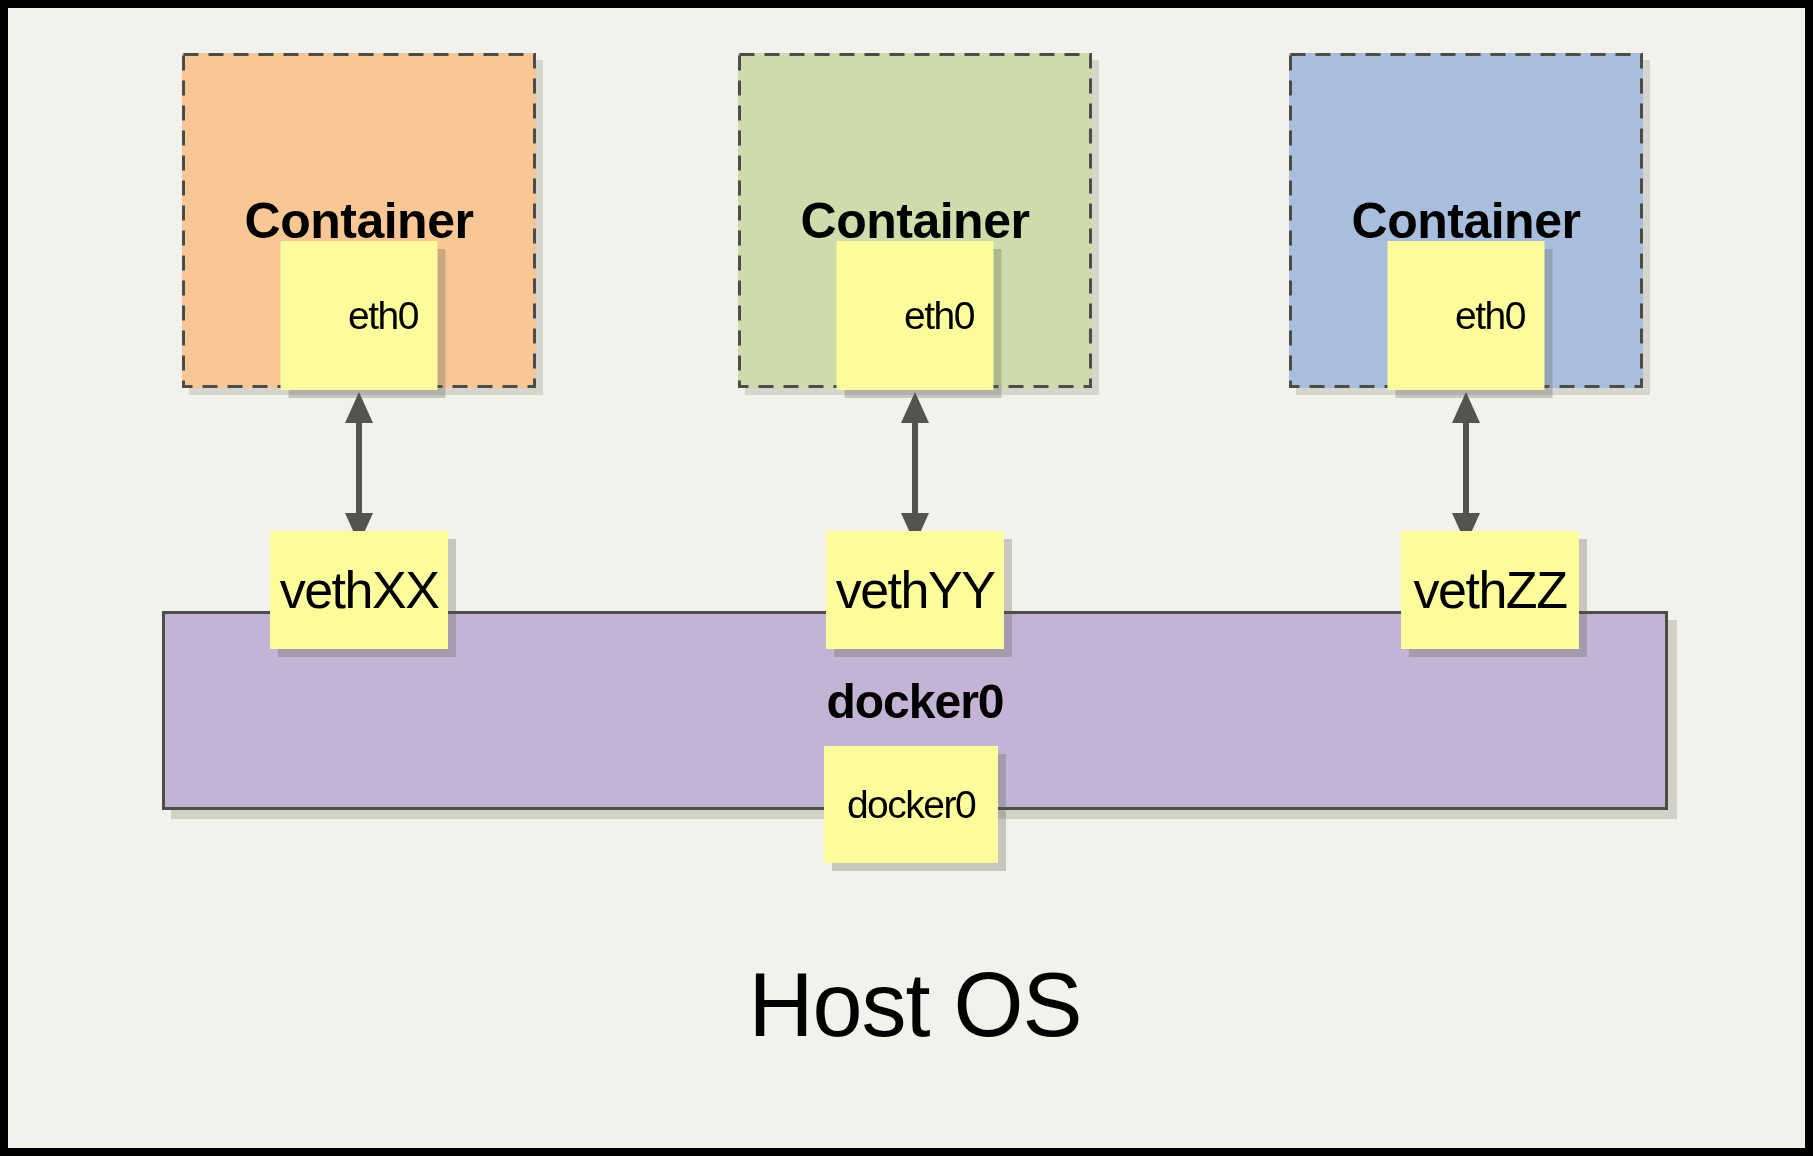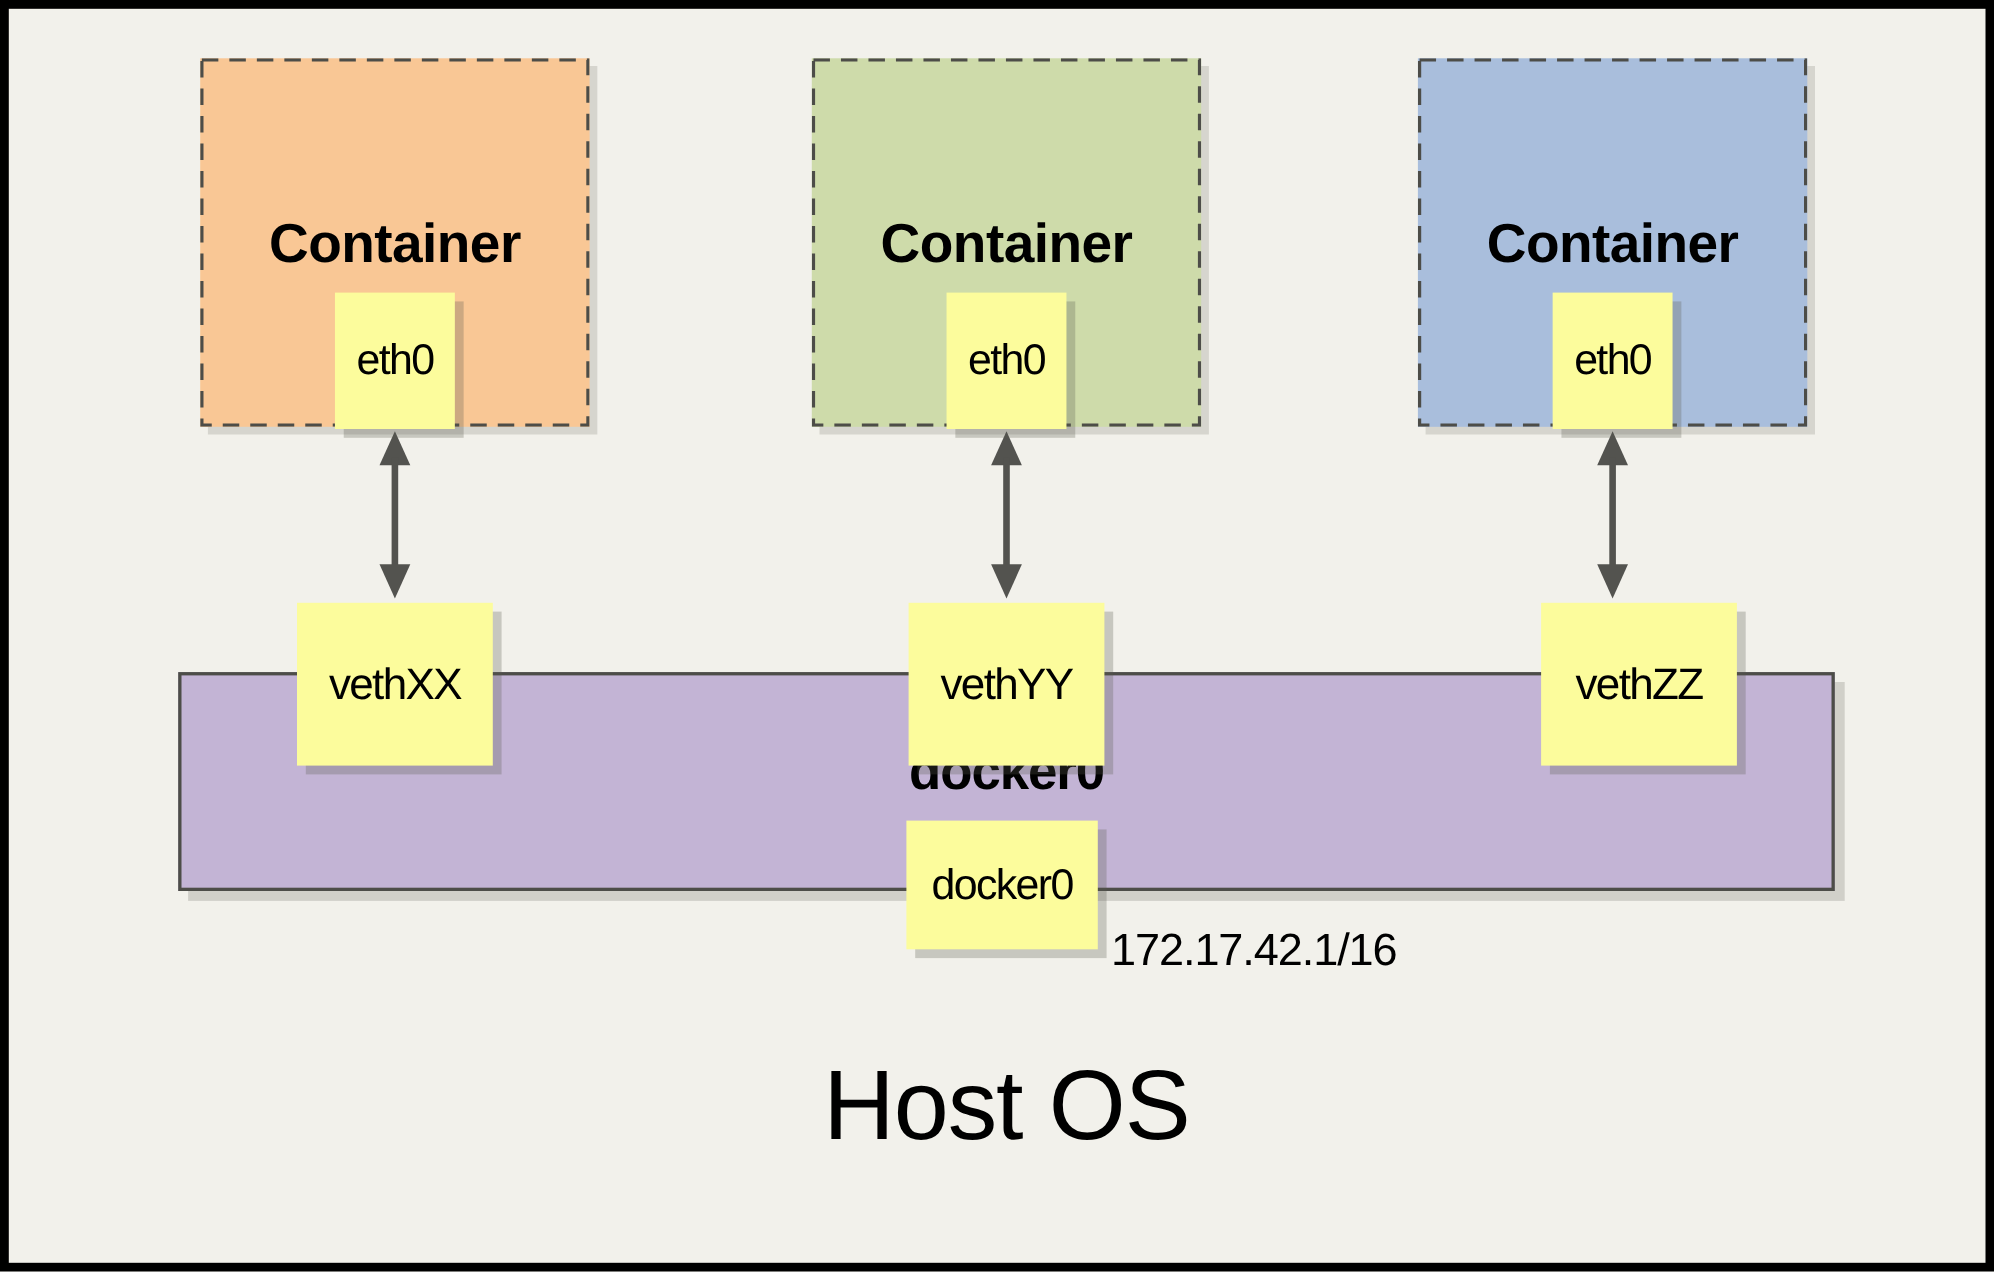"eth0" .eth { height: 124px -> 149px; padding-left: none -> 48px }
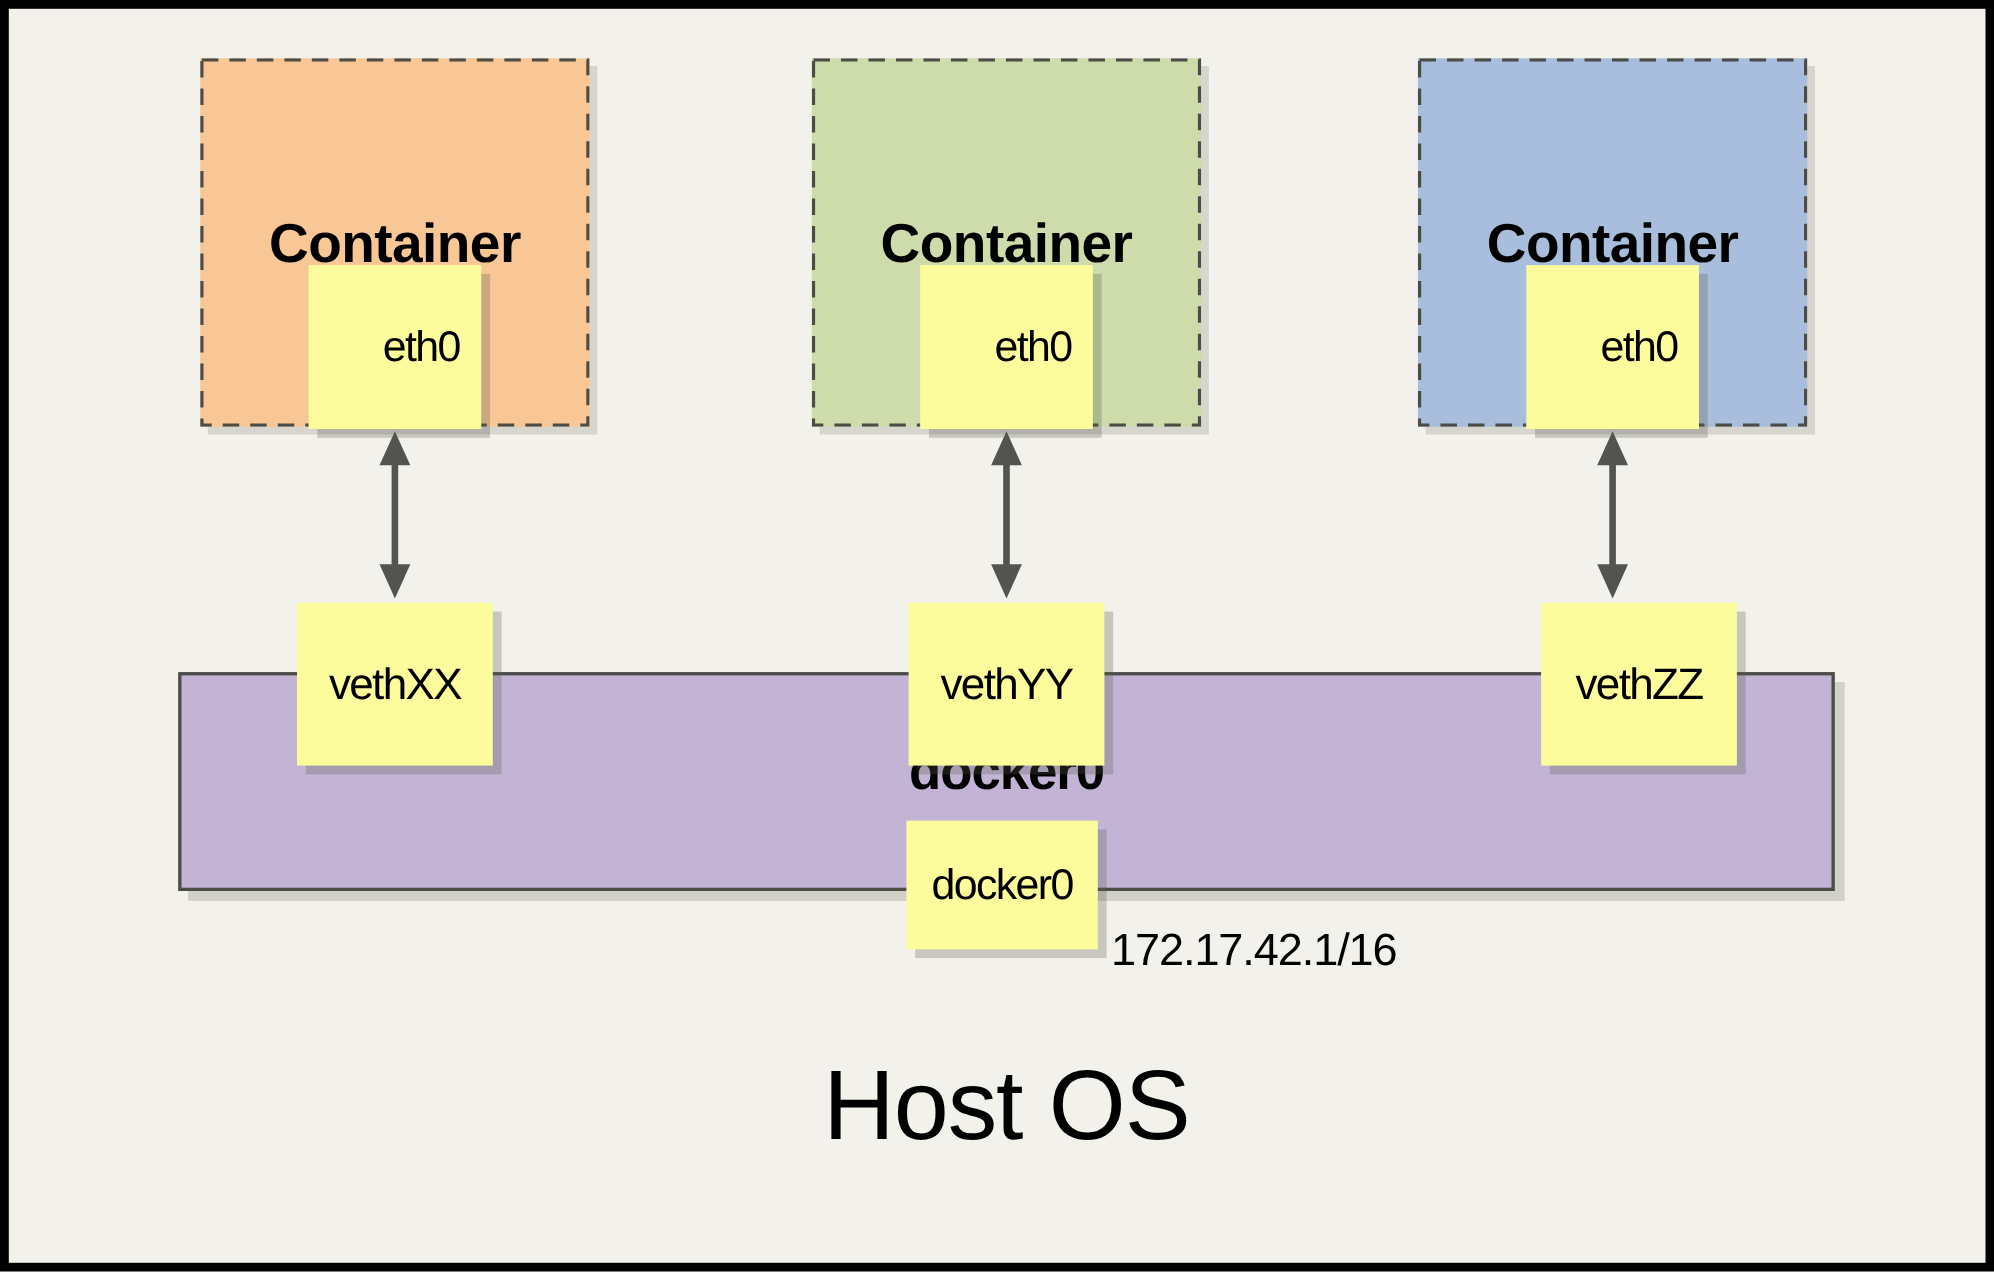"vethXX" .veth { font-size: 40px -> 52px; height: 148px -> 118px; top: 540px -> 523px }
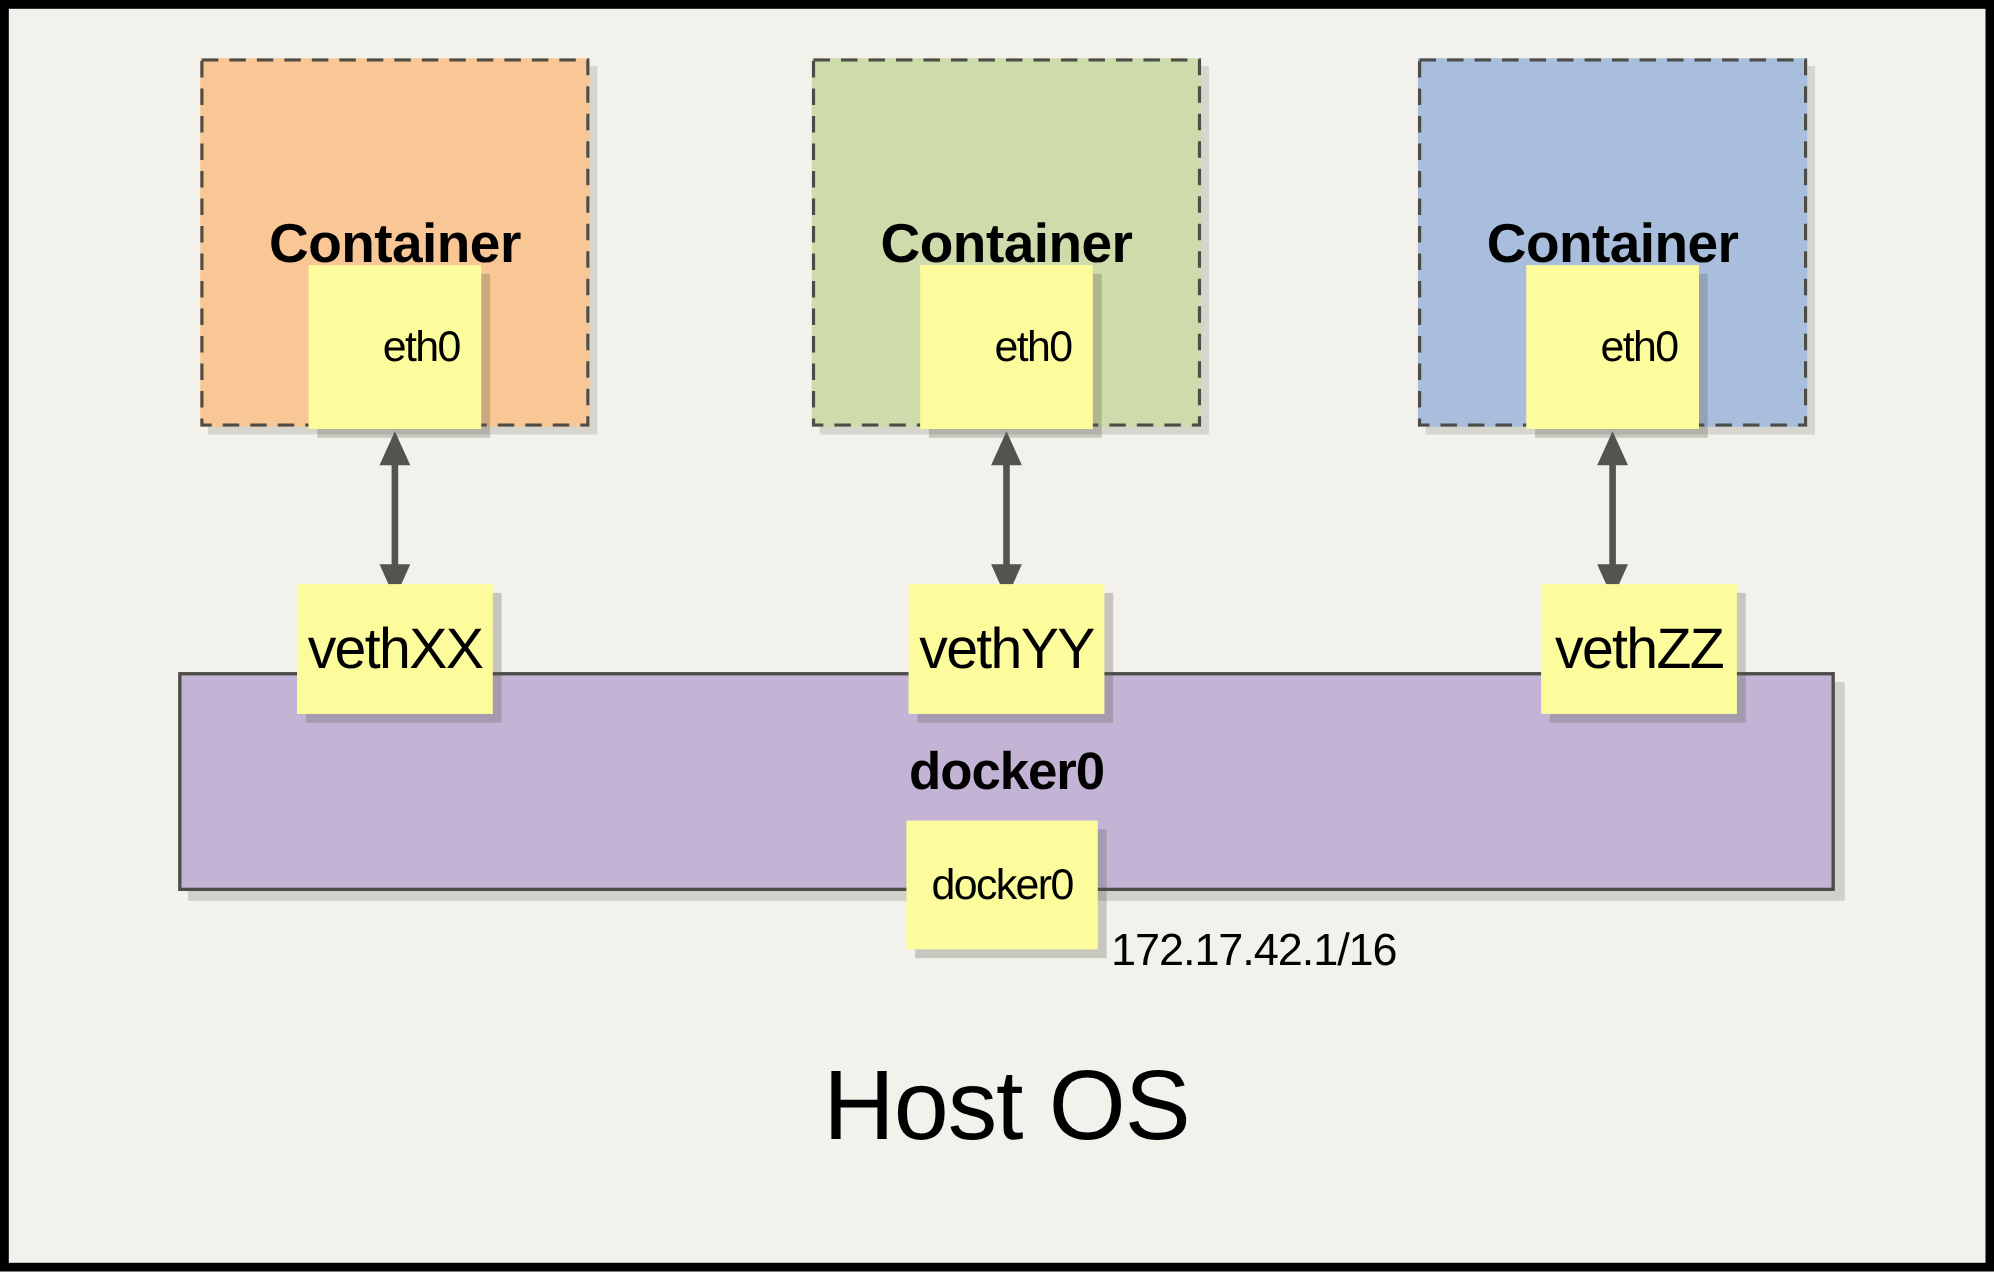"172.17.42.1/16" div.ip { html: <div>172.17.42.1/16</div> -> none }
